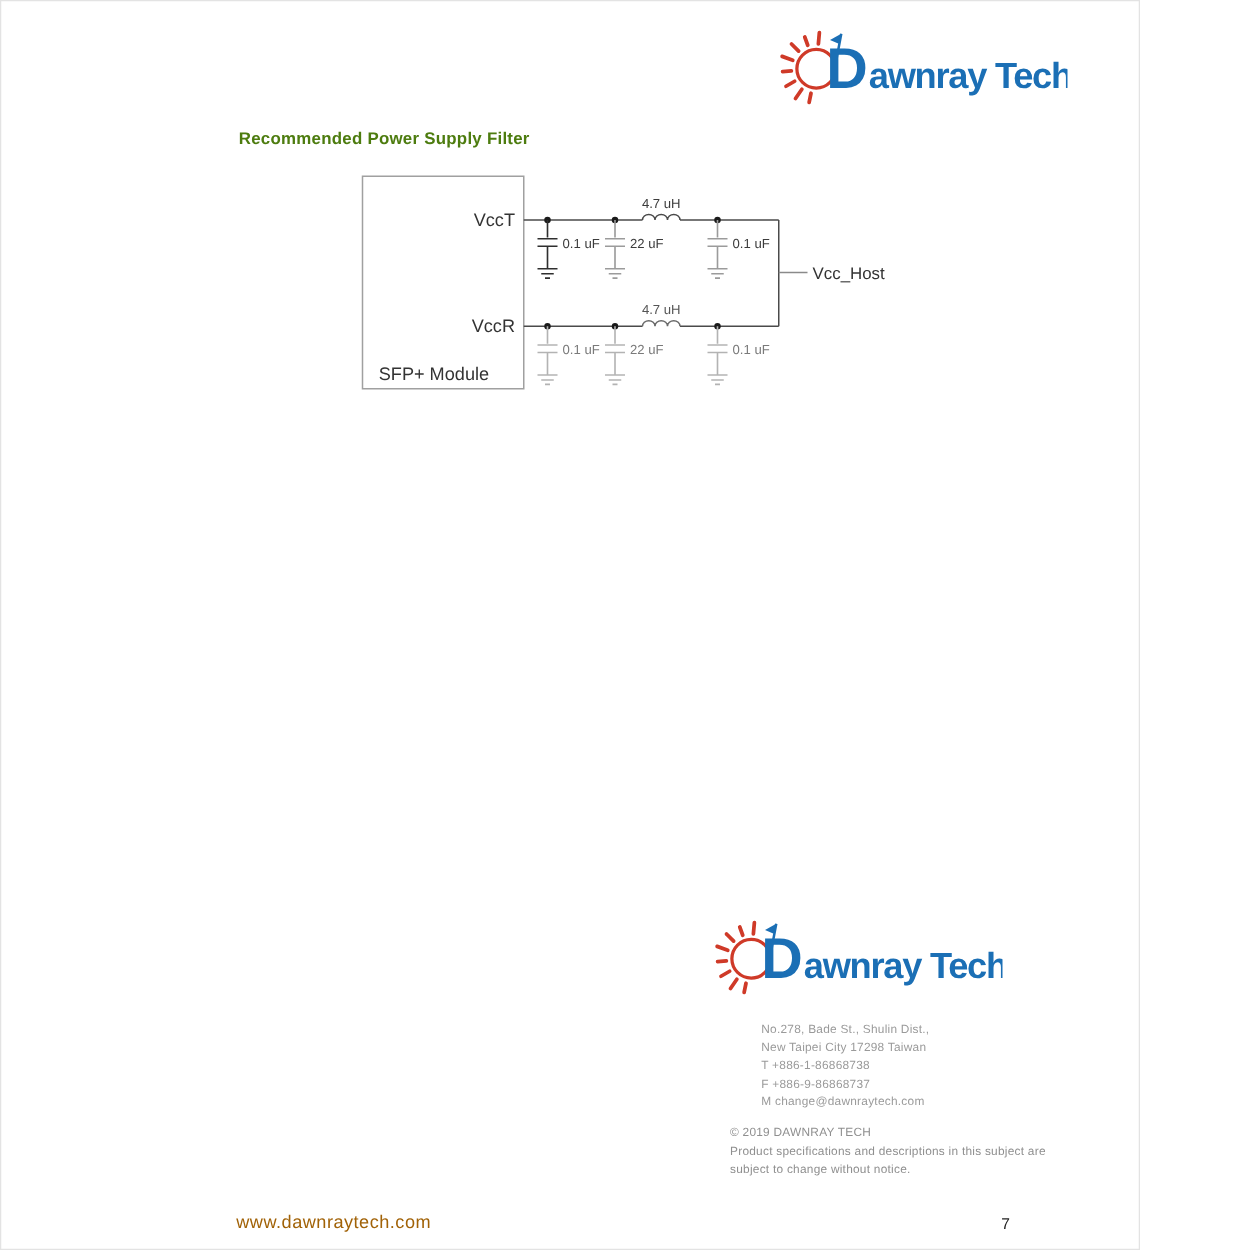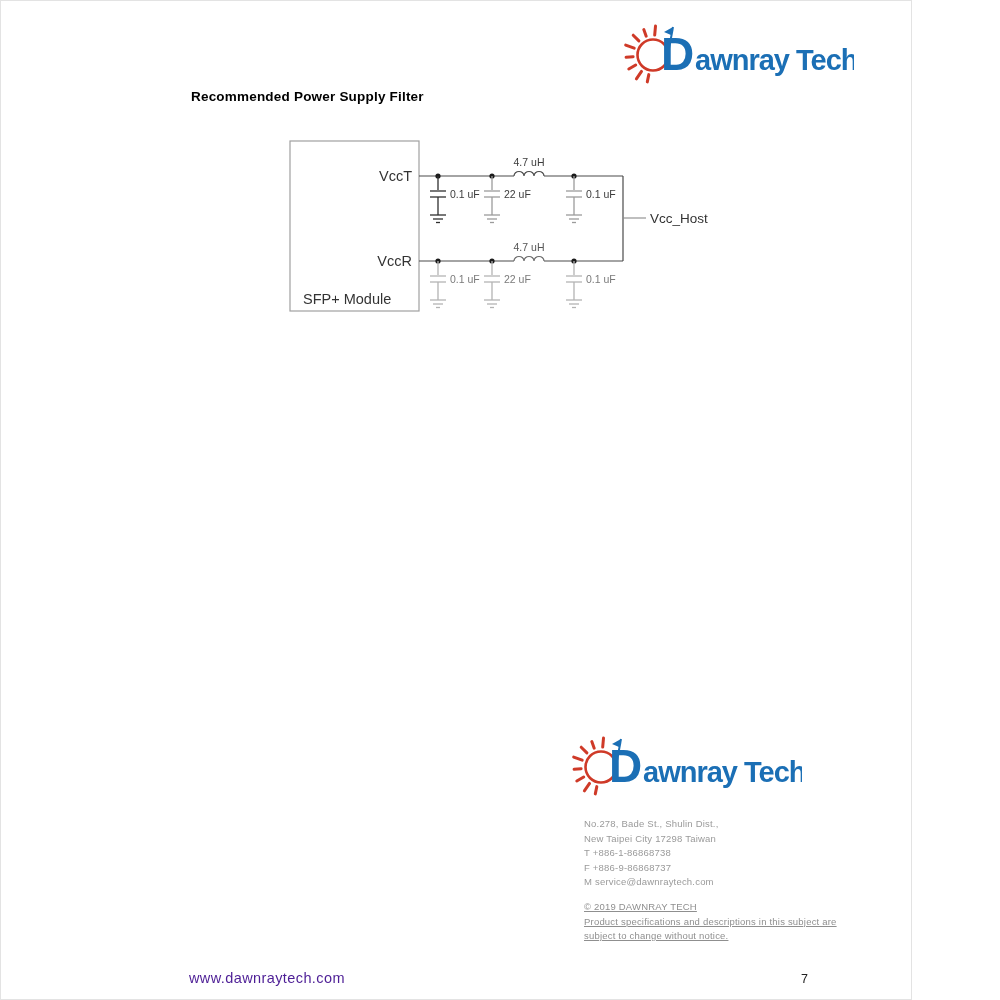"Recommended Power Supply Filter" .doc-title { color: #000000 -> #4d7c0f; top: 88px -> 102px }
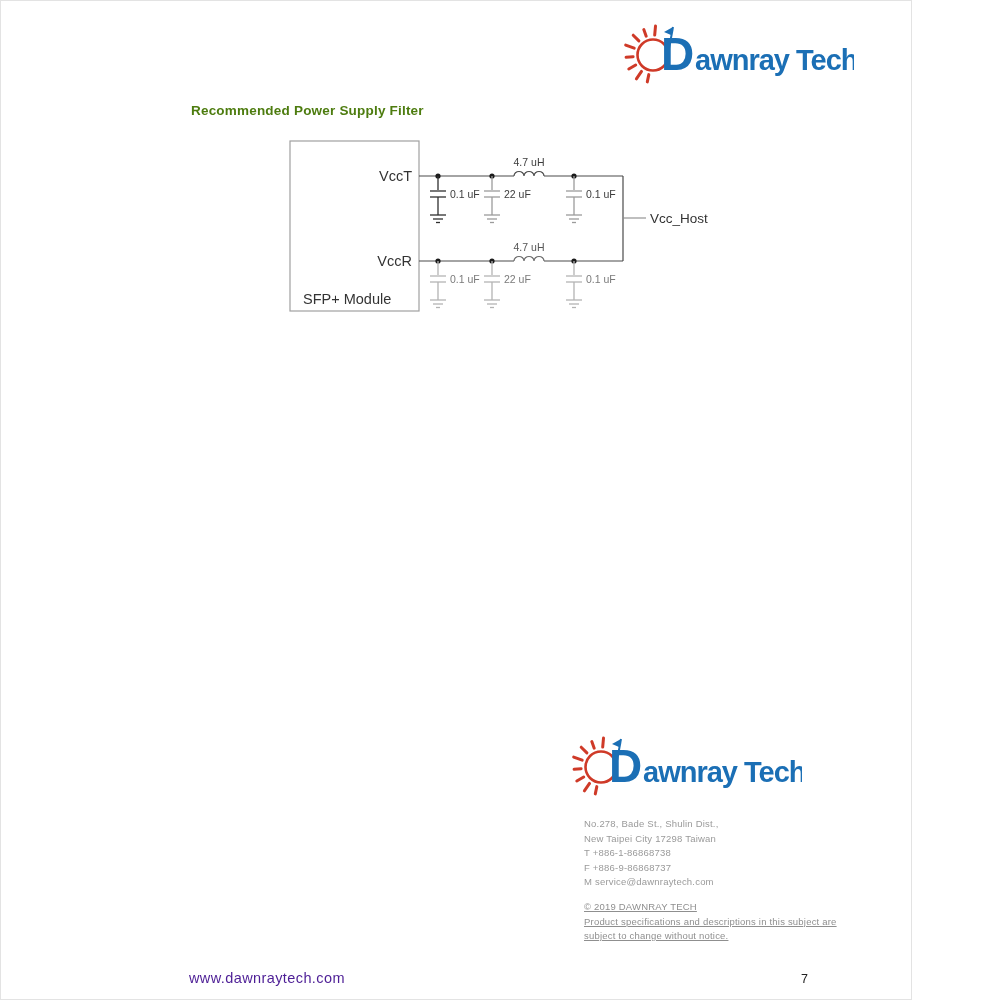"No.278, Bade St., Shulin Dist.," .contact-block { left: 583px -> 608px }
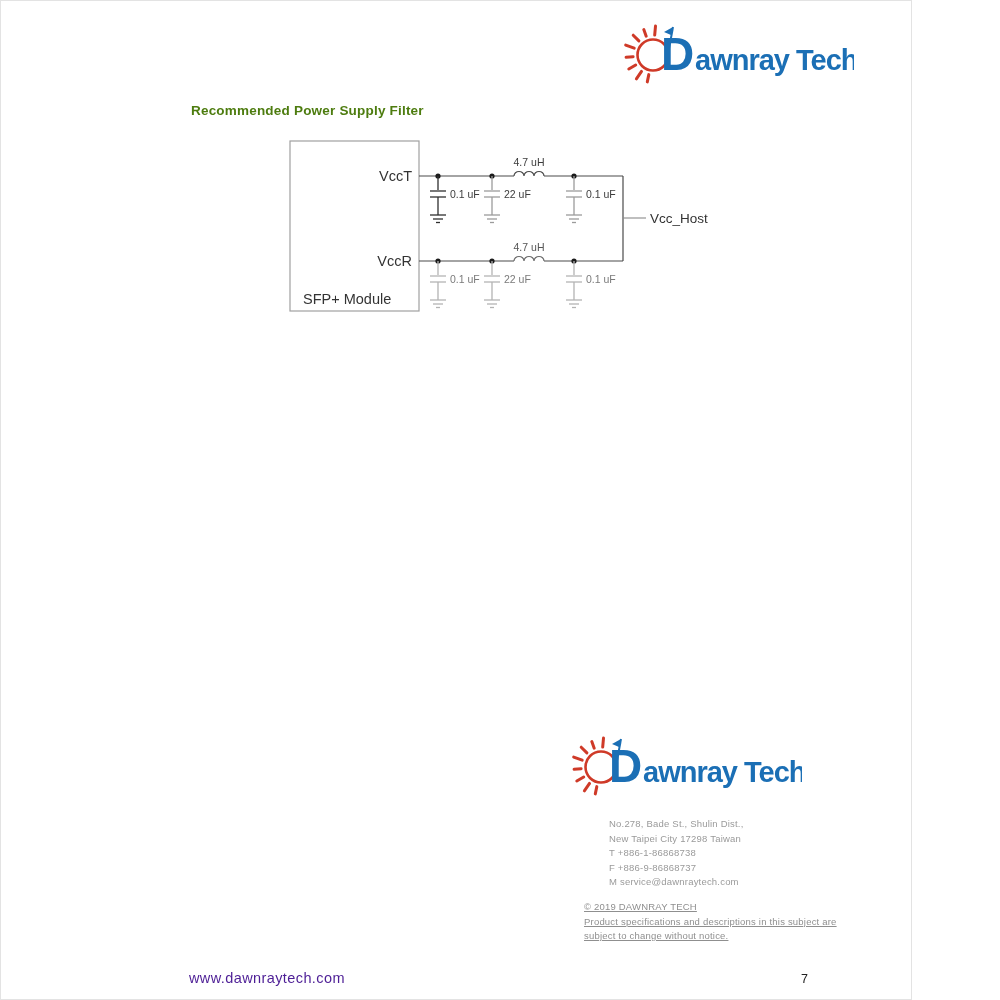"M service@dawnraytech.com" div { text: service@dawnraytech.com -> change@dawnraytech.com }
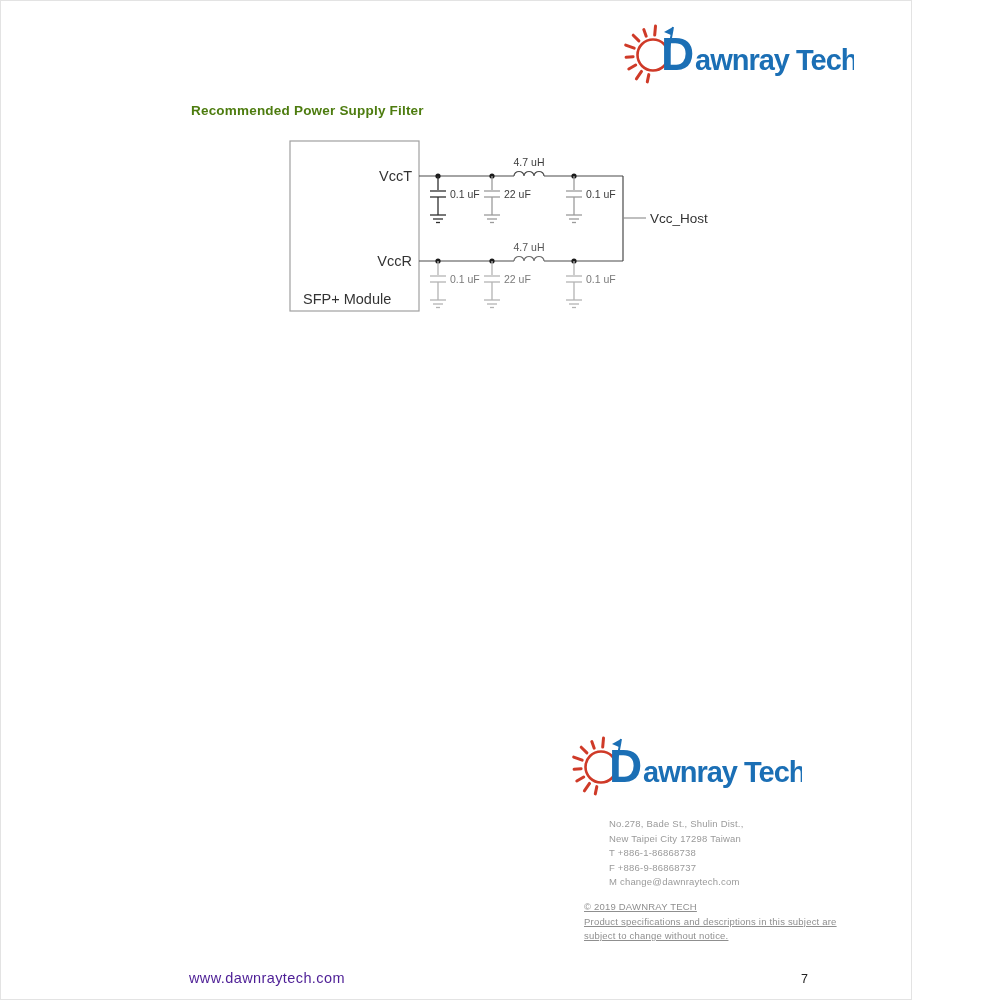"© 2019 DAWNRAY TECH" .legal-block { text-decoration: underline -> none }
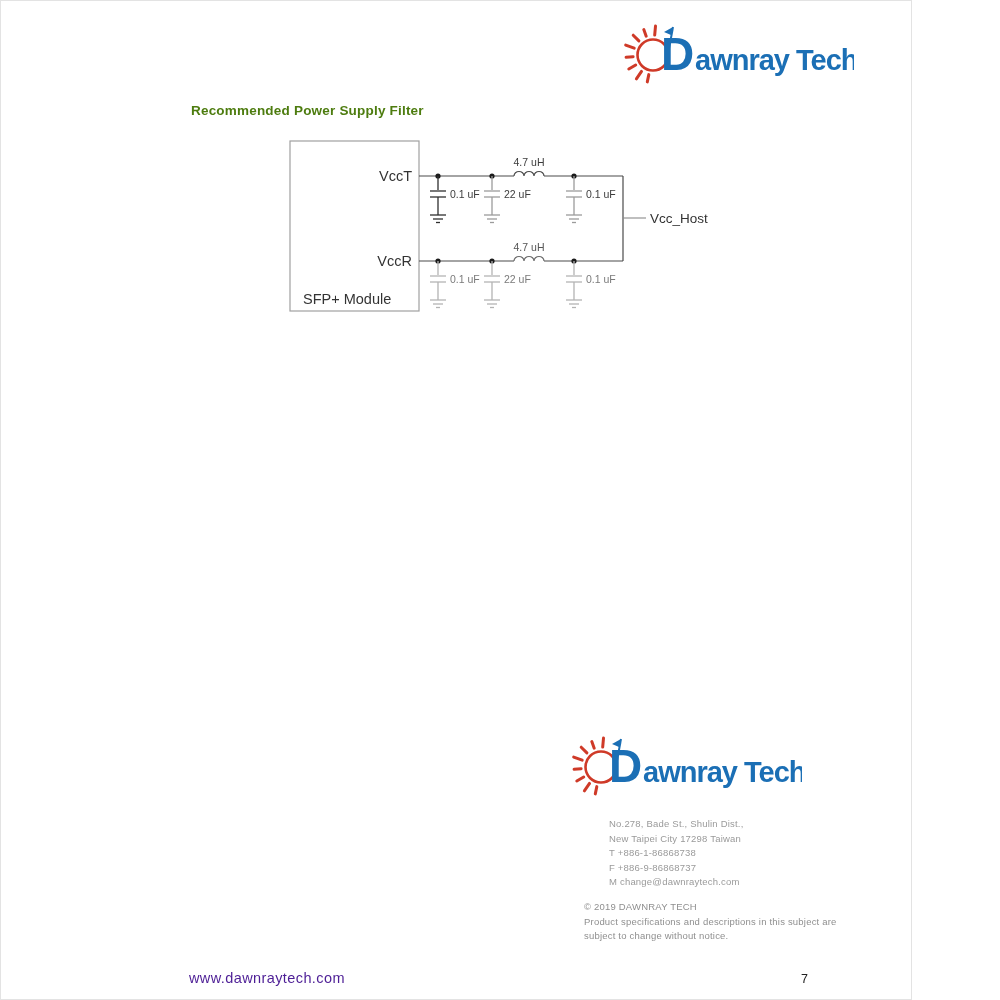"www.dawnraytech.com" .footer-site { color: #4c1d95 -> #a16207 }
